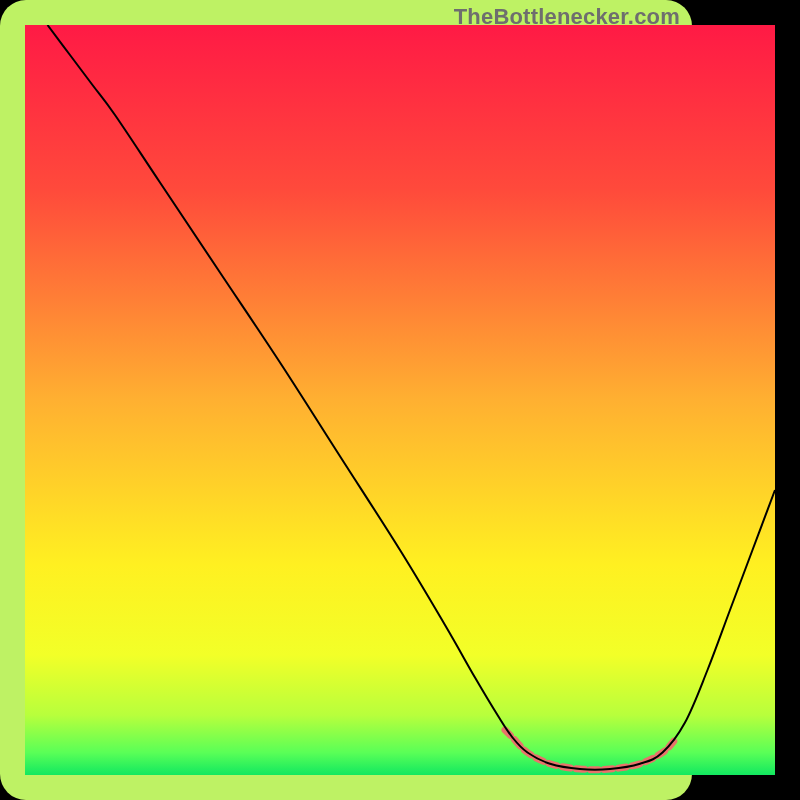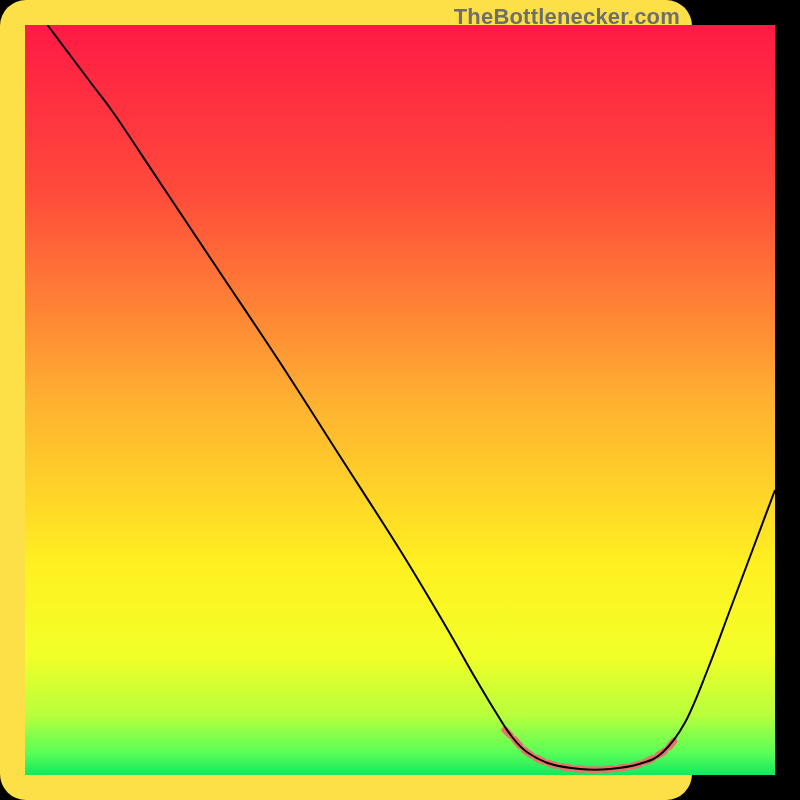"TheBottlenecker.com" .container { background: #fde047 -> #bef264 }
